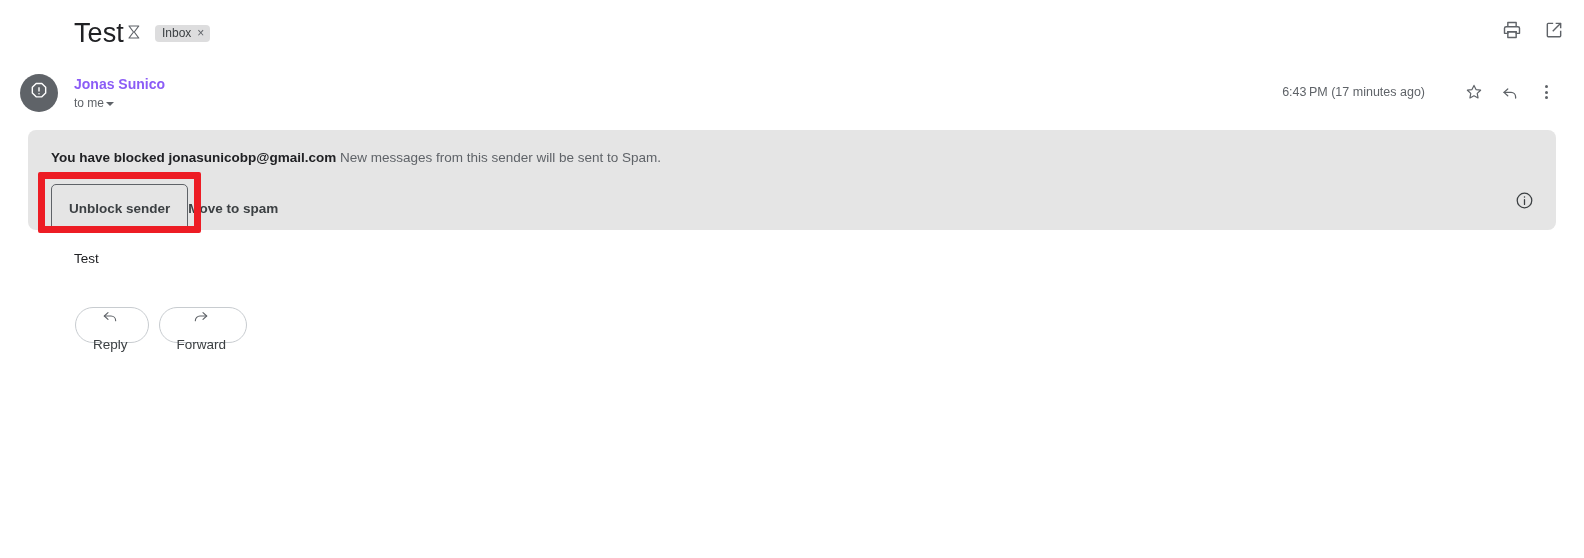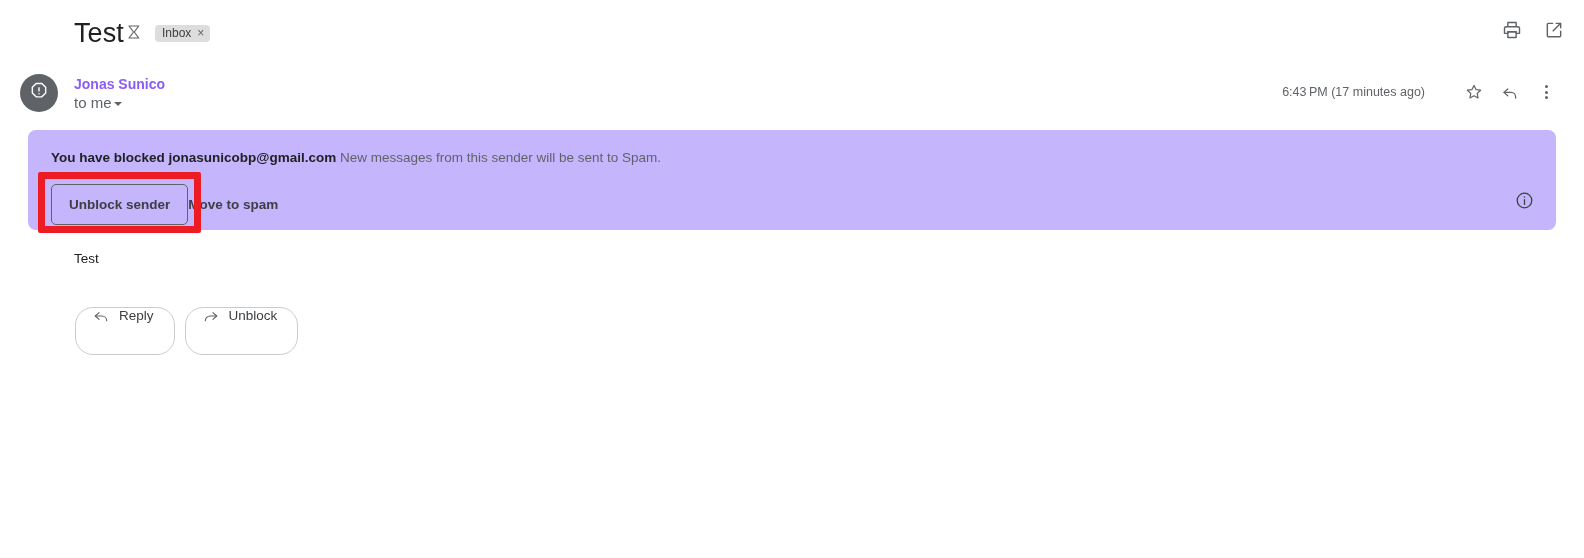"to me" .sender-to { font-size: 15px -> 12px }
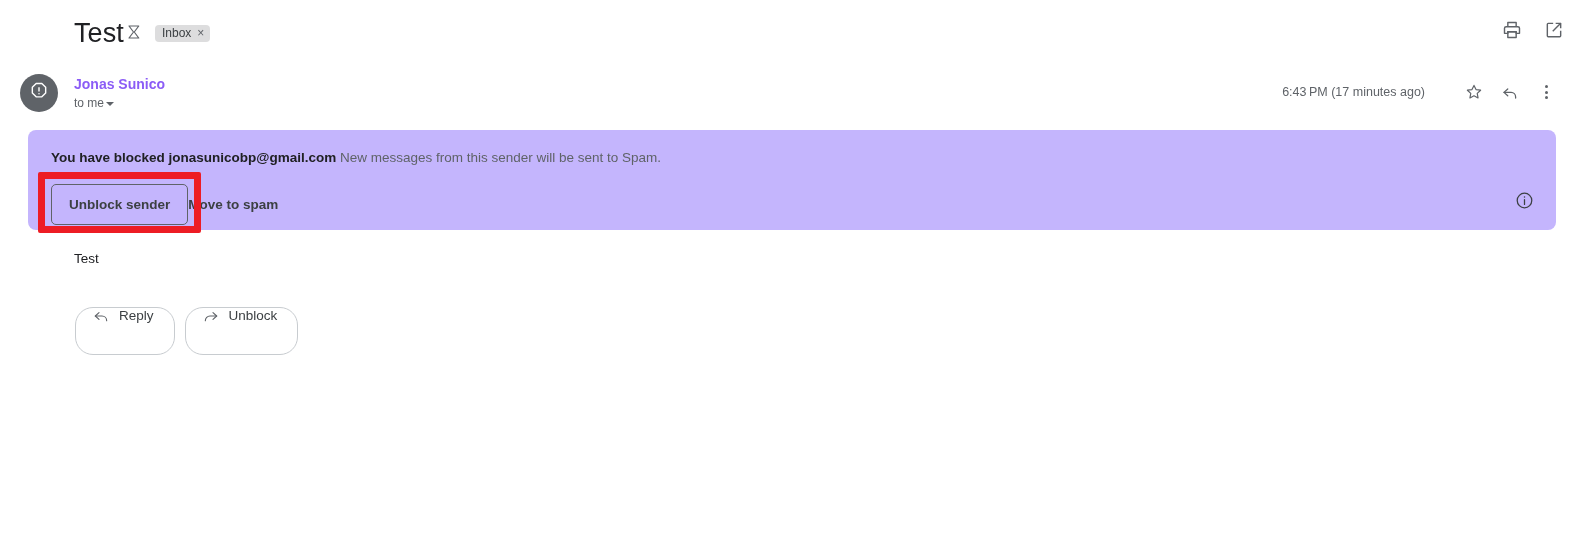"You have blocked jonasunicobp@gmail.com" .banner { background: #c4b5fd -> #e5e5e5 }
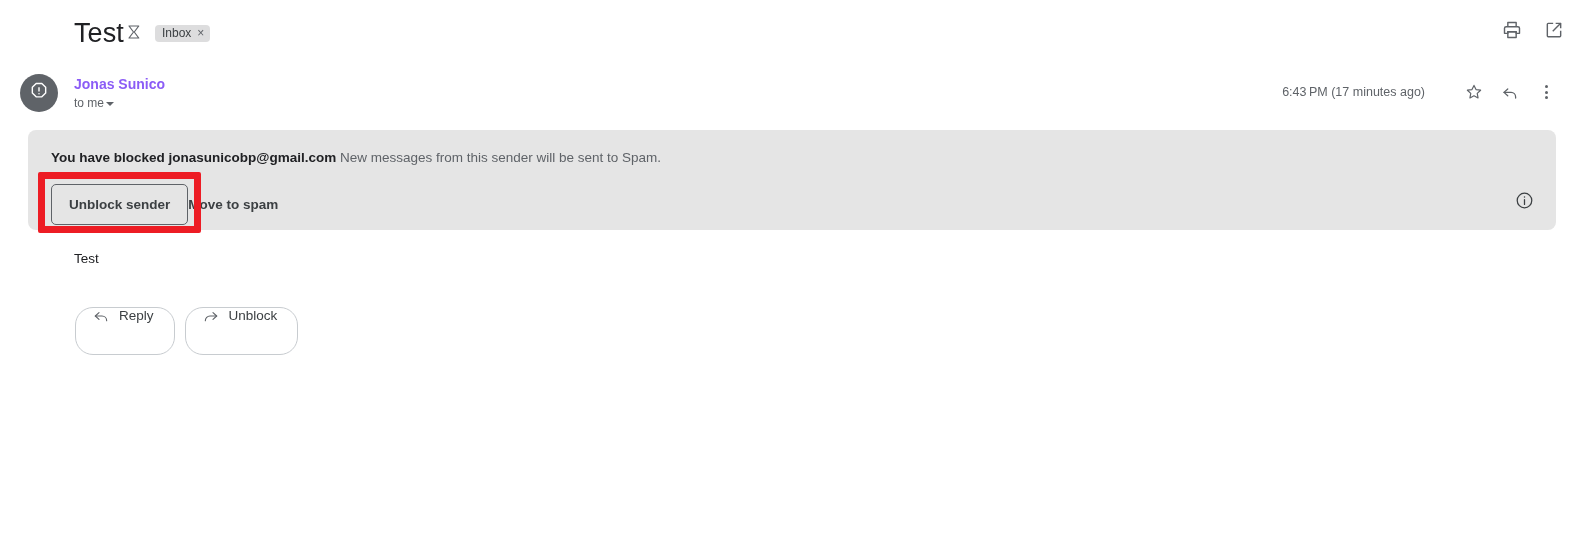"Unblock sender" .btn-unblock { height: 41px -> 48px }
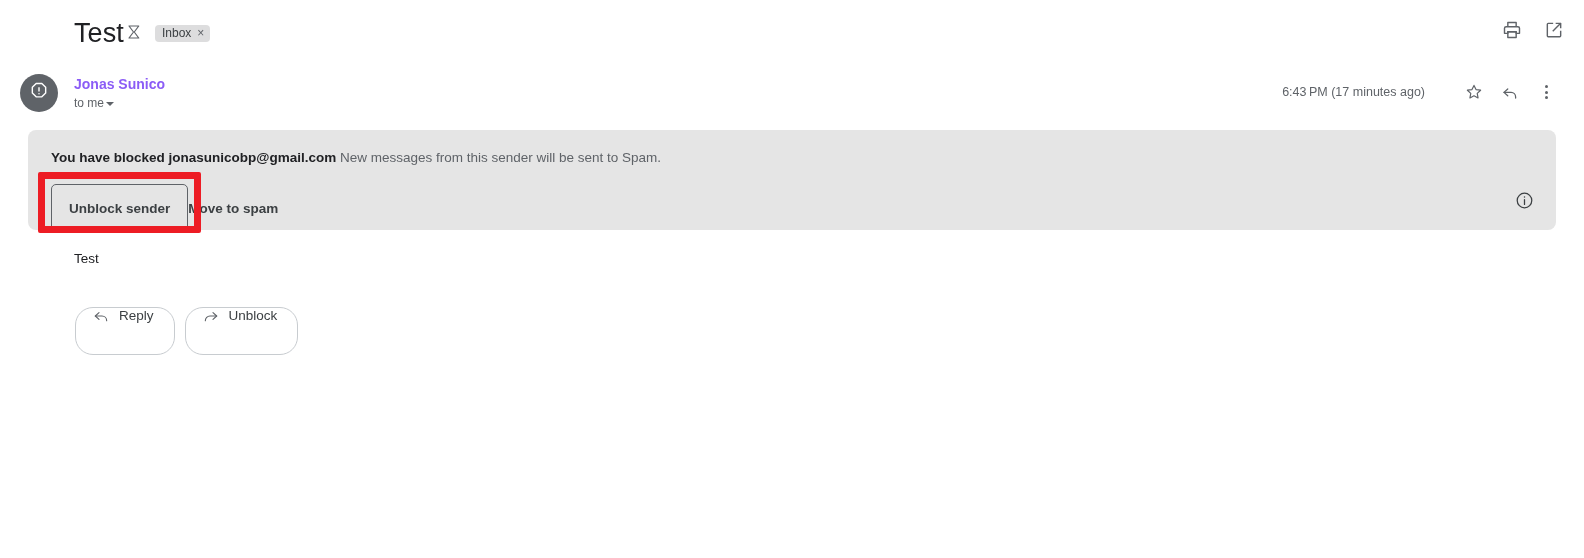"Reply" .pill { align-items: flex-start -> center; flex-direction: none -> column; height: 48px -> 36px }
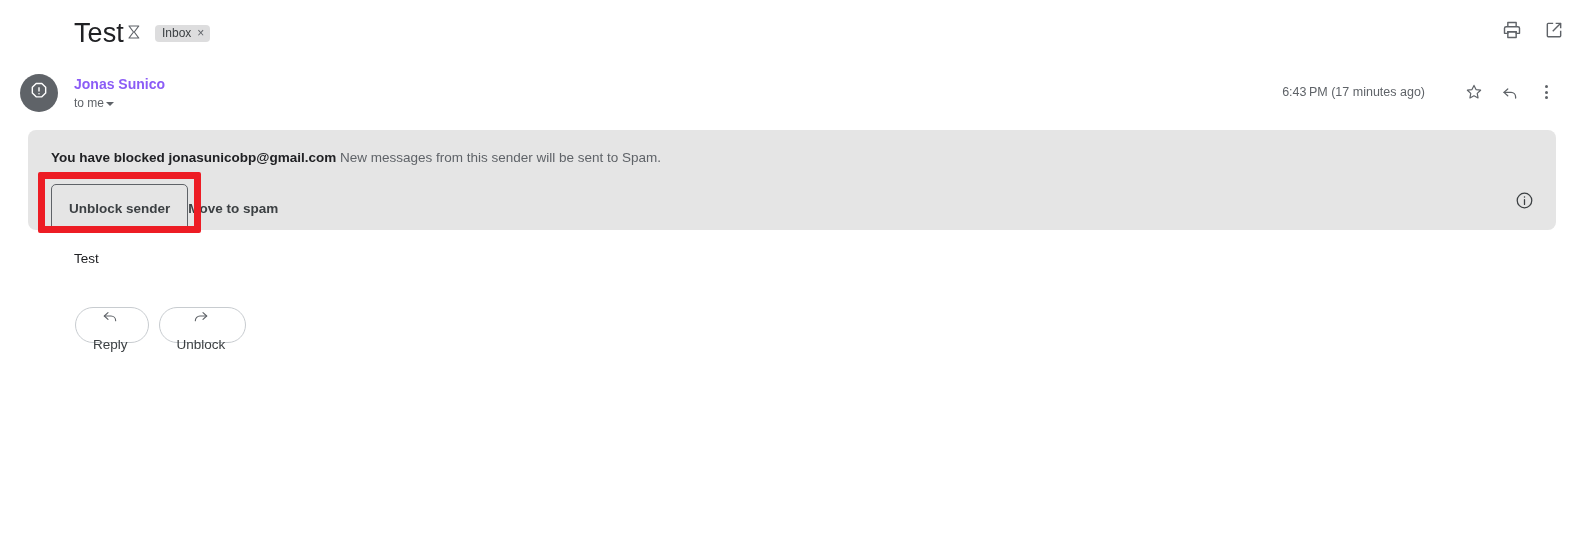"Unblock" span { text: Unblock -> Forward }
